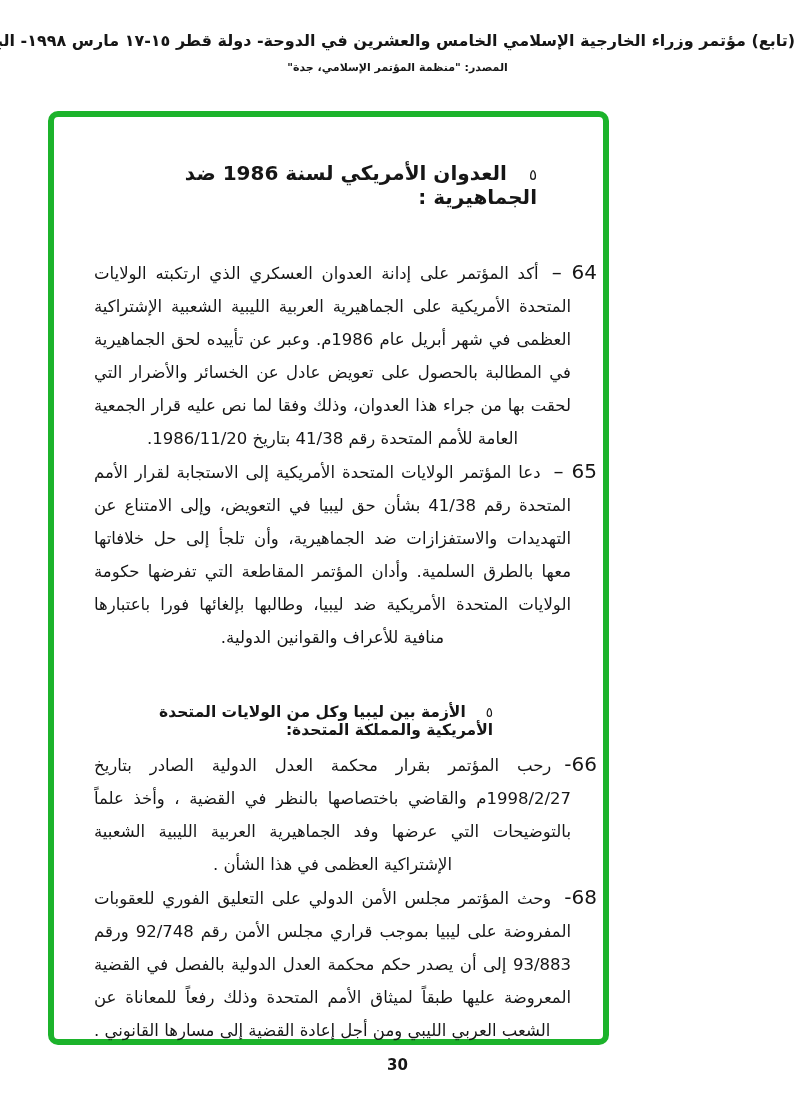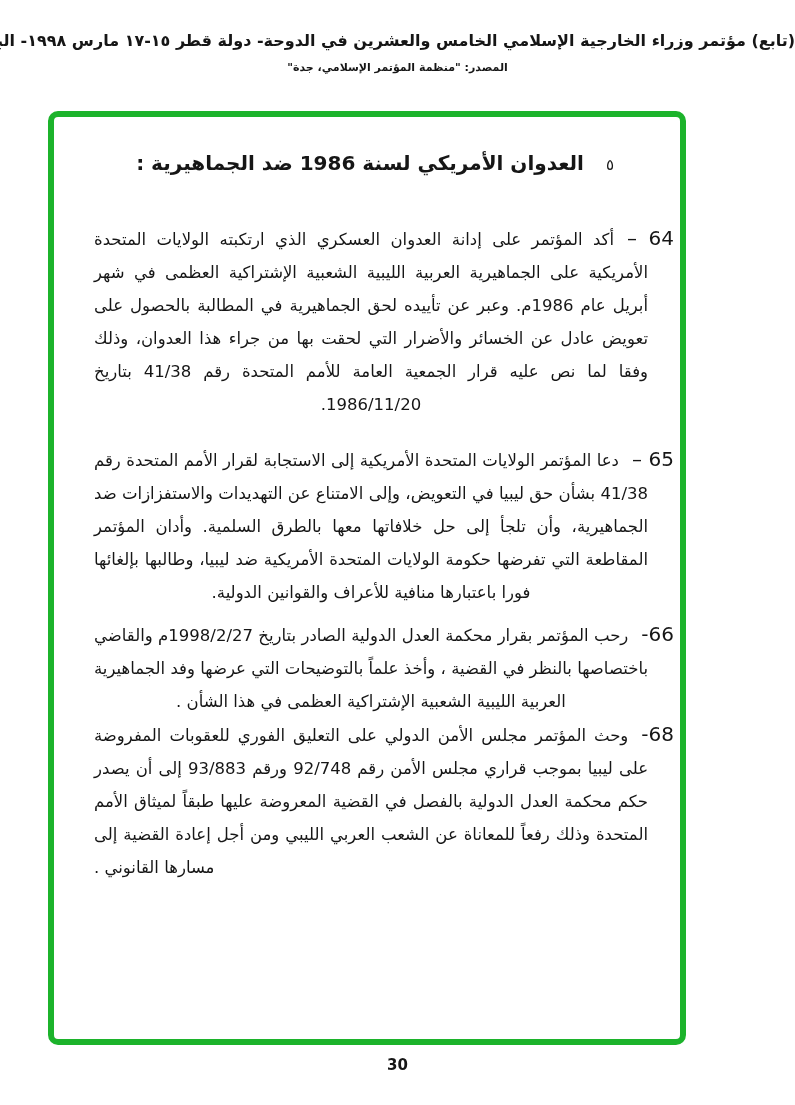"٥العدوان الأمريكي لسنة 1986 ضد" .frame { padding: 0 32px 0 40px -> 10px 32px 0 40px; width: 638px -> 561px }
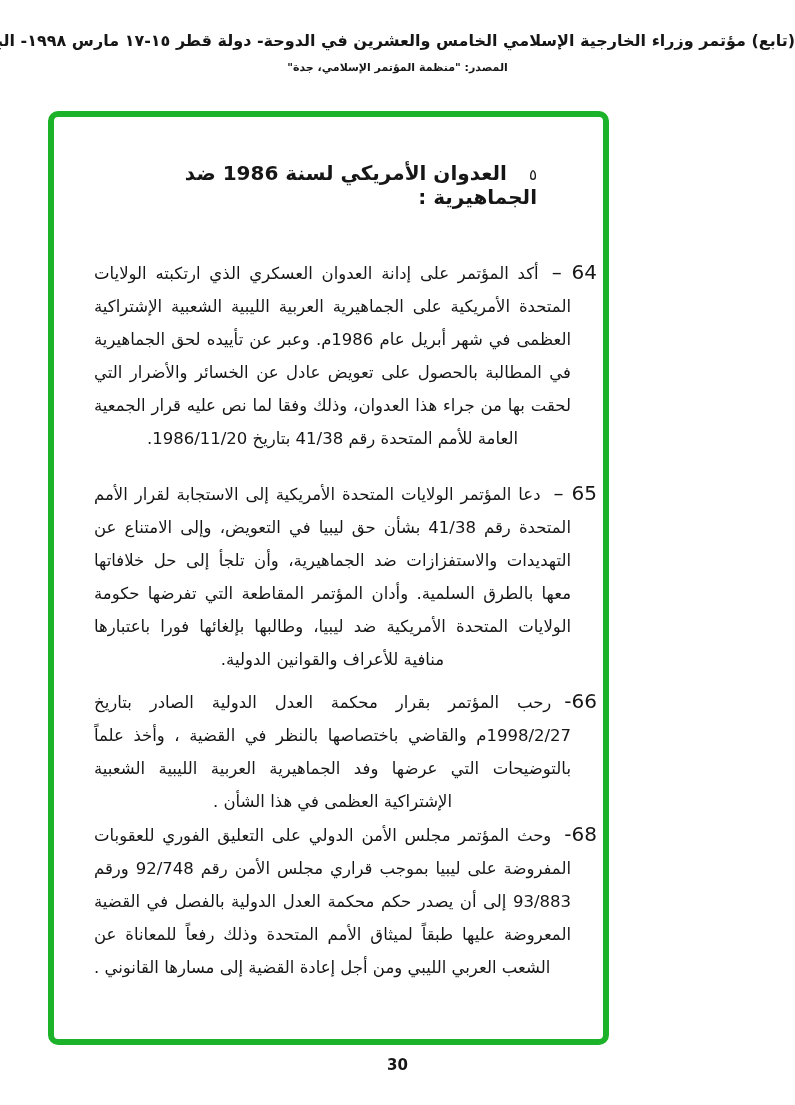"65 –دعا المؤتمر الولايات المتحدة" #c65 { margin-top: 22px -> none }
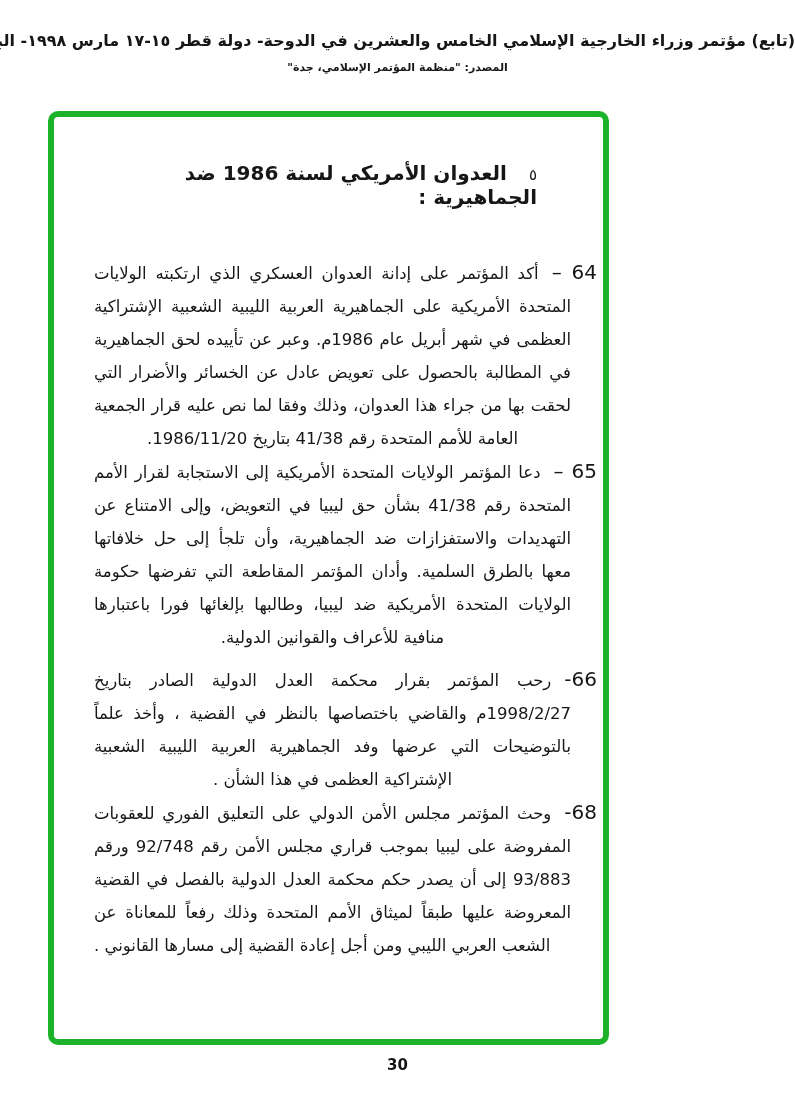"٥الأزمة بين ليبيا وكل من" div.h2 { html: none -> <div> <span>٥</span><span>الأزمة بين ليبيا وكل من الولايات المتحدة الأمريكية والمملكة المتحدة:</span> </div> }
